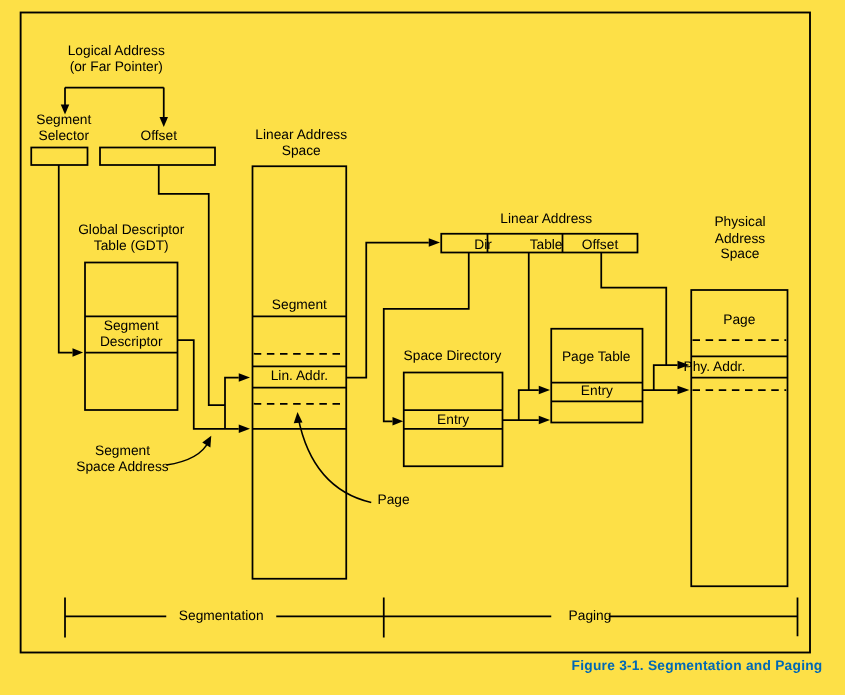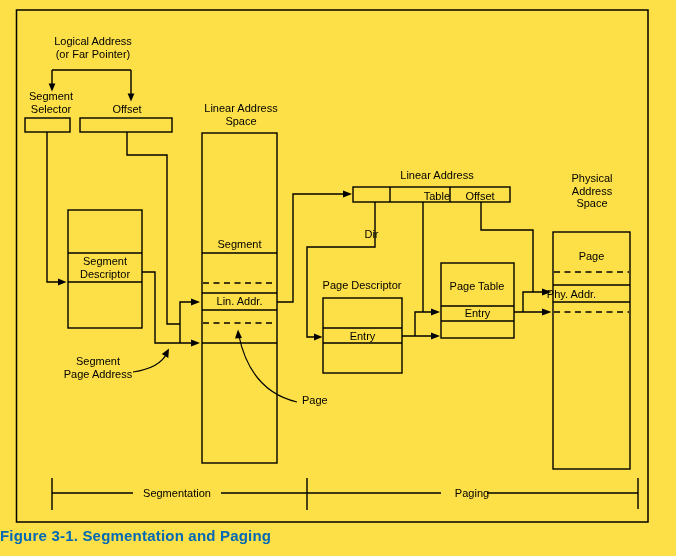"Global Descriptor" div.lbl { html: none -> <div> <div>Global Descriptor</div> <div>Table (GDT)</div> </div> }
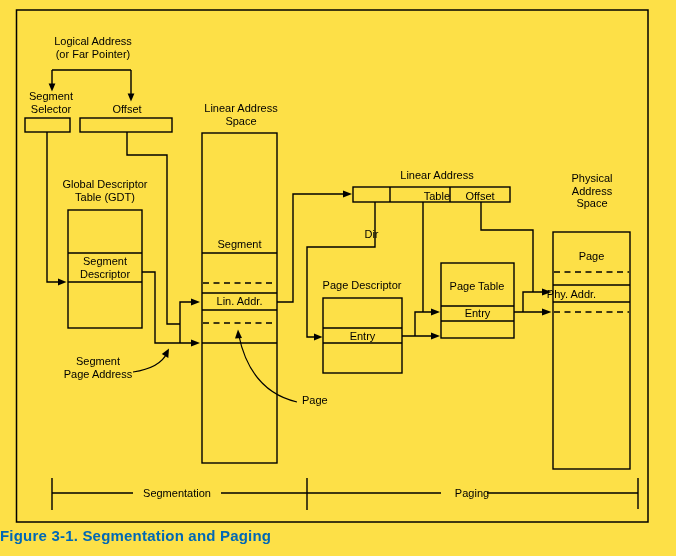"Dir" div.lbl { left: 353px -> 368px; margin-top: 38px -> none }
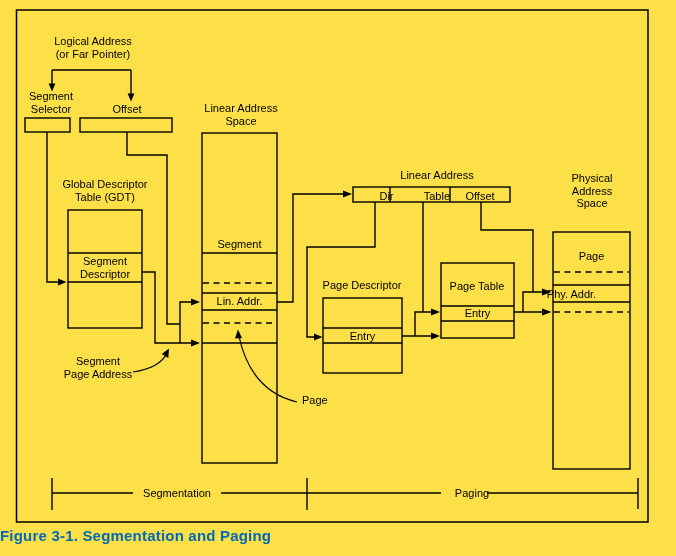"Page Descriptor" div.lbl { text: Page Descriptor -> Space Directory }
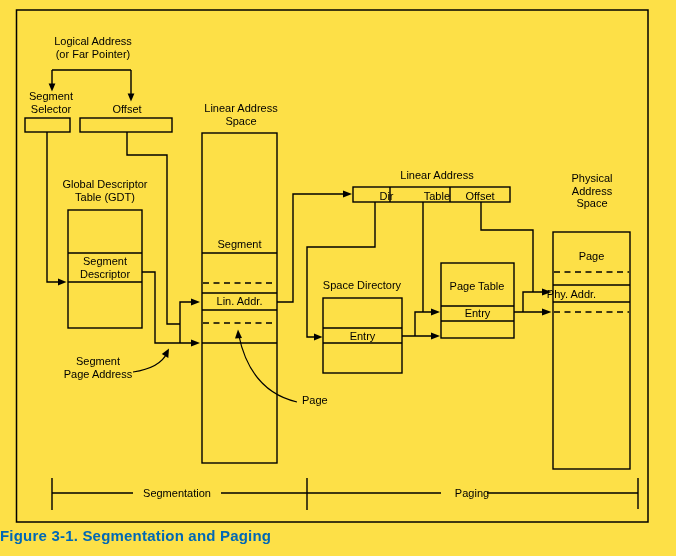"Page Address" div { text: Page -> Space }
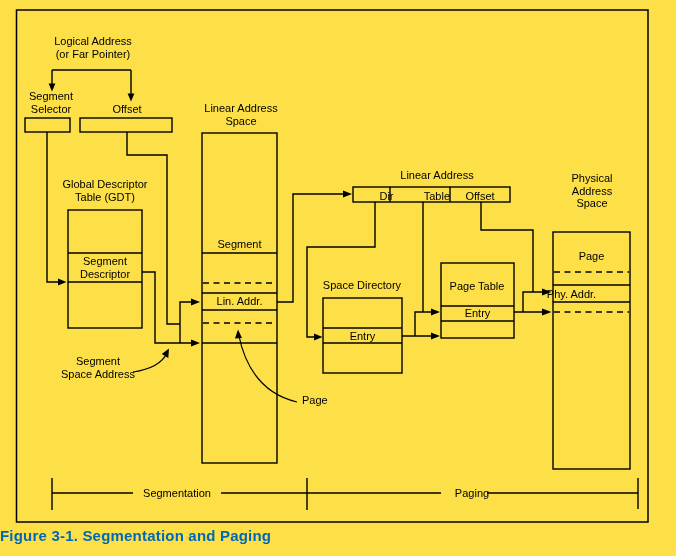"Figure 3-1. Segmentation and Paging" .caption { font-size: 15px -> 11px; text-align: left -> right }
